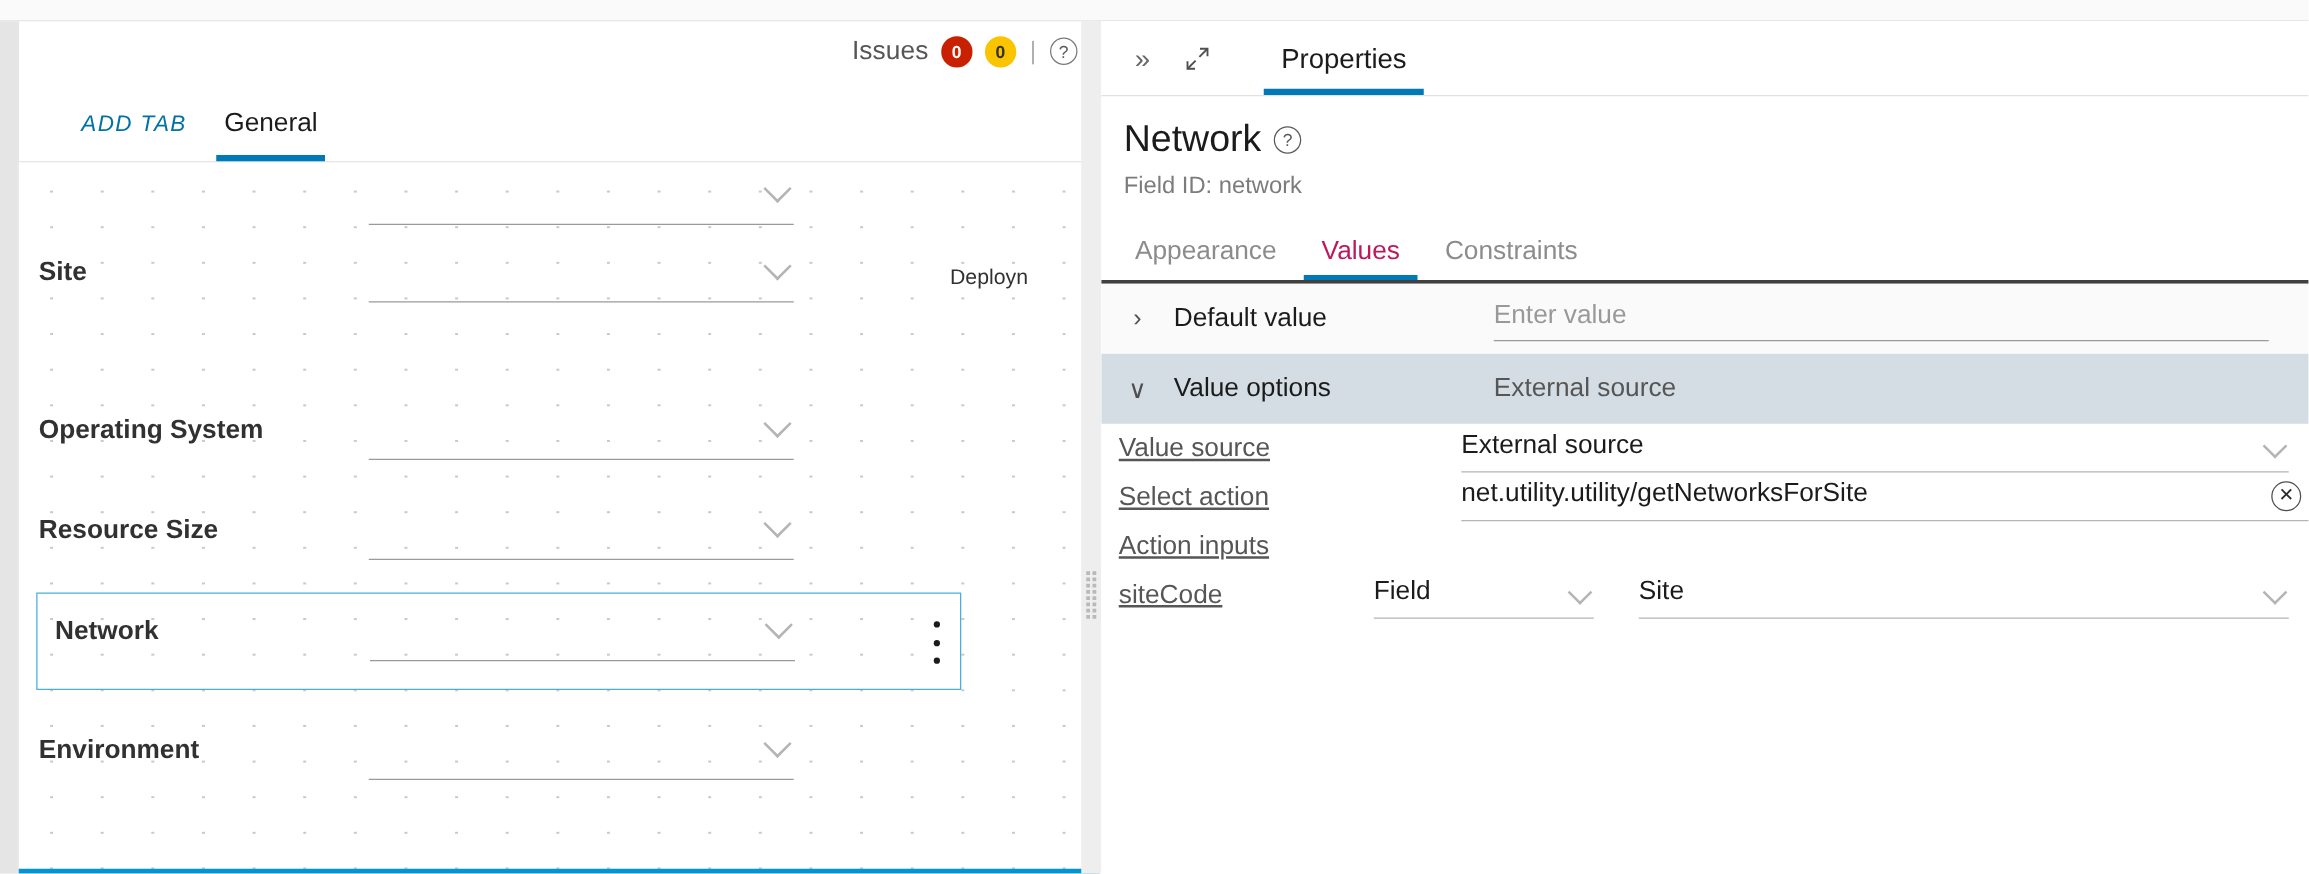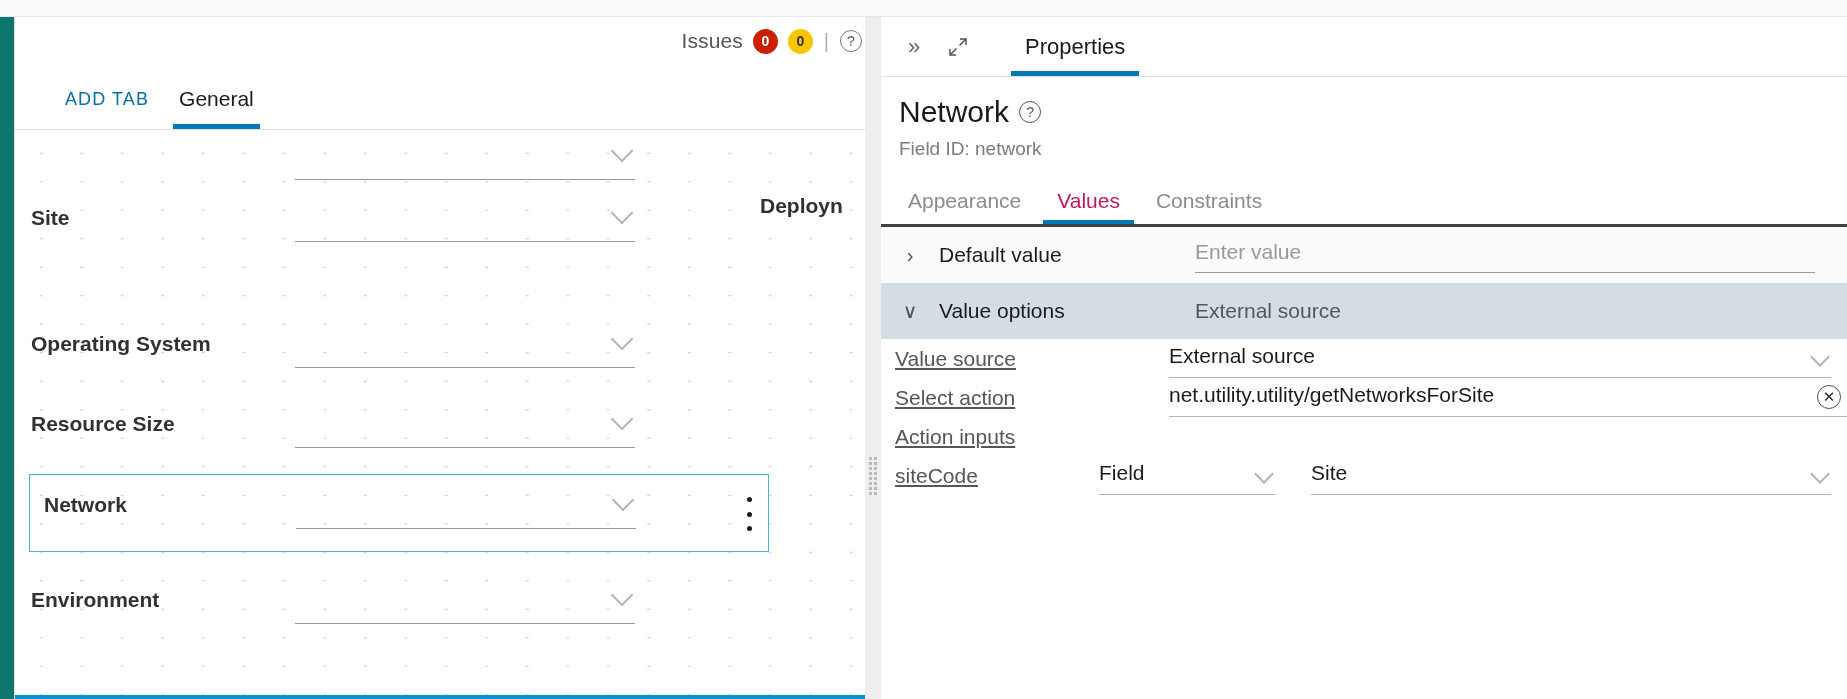"Issues" #left-panel { background: #0f766e -> #e5e5e5 }
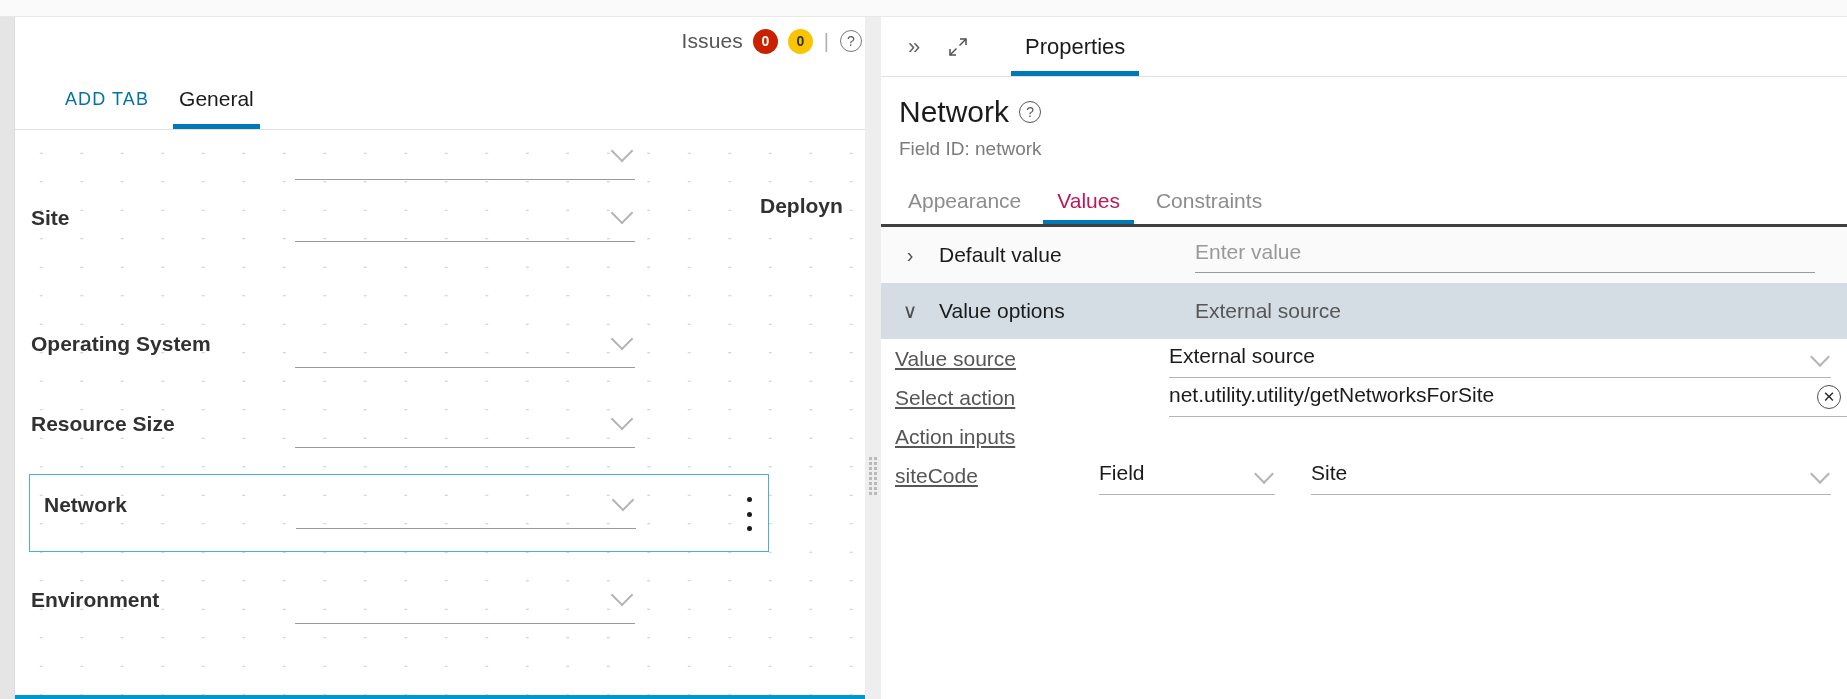"ADD TAB" .tab.addtab { font-style: none -> italic }
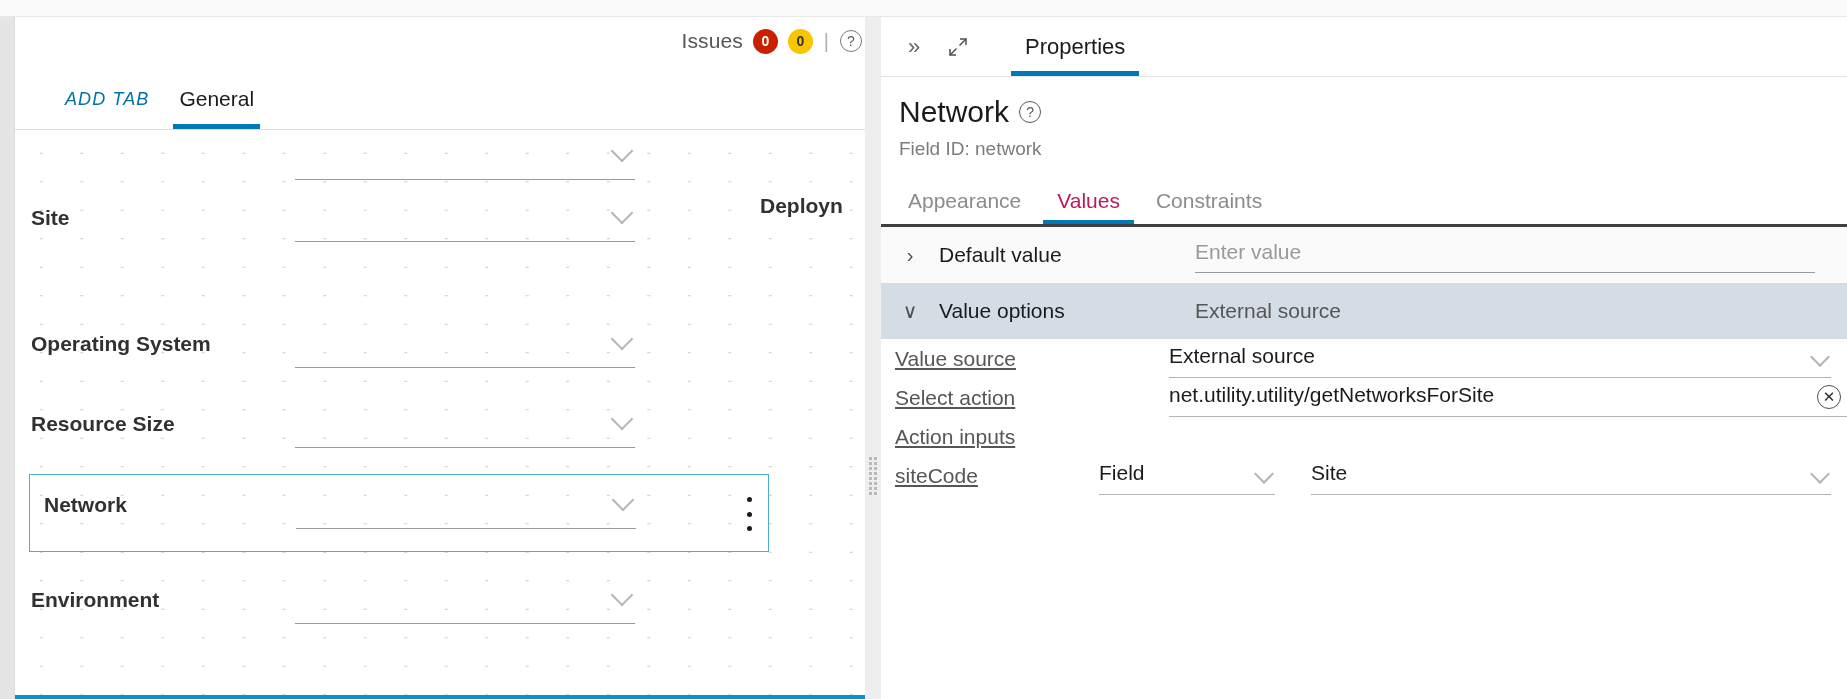"Deployn" .right-overflow { font-size: 21px -> 17px; font-weight: 700 -> 400; top: 8px -> 26px }
